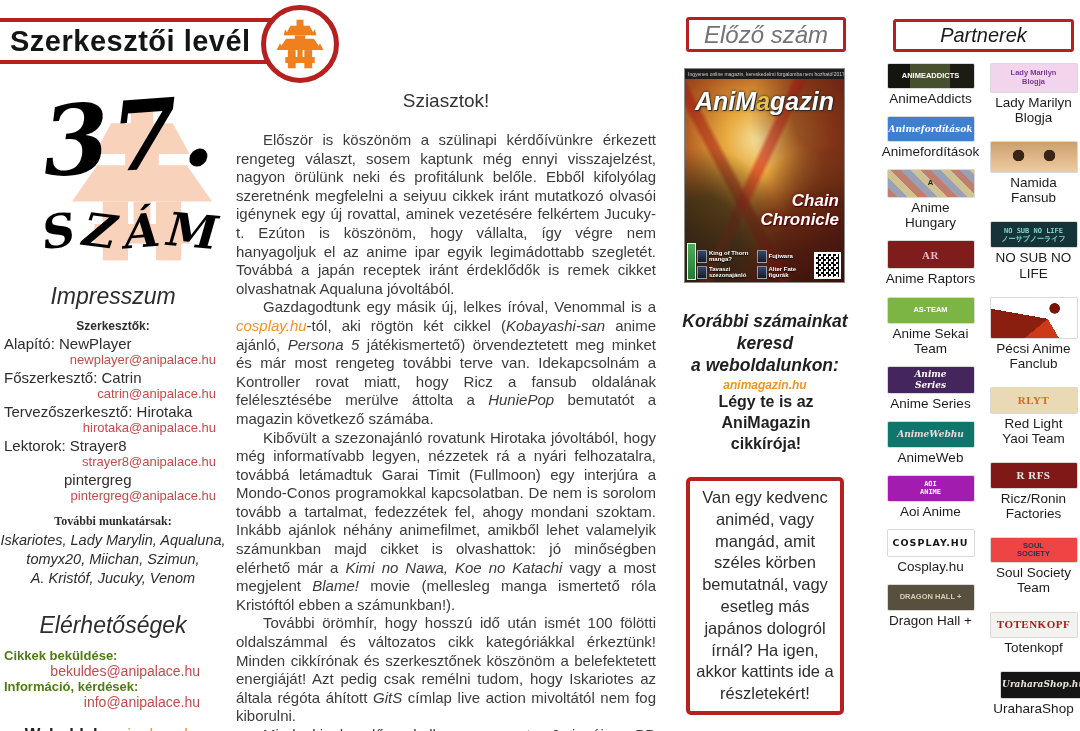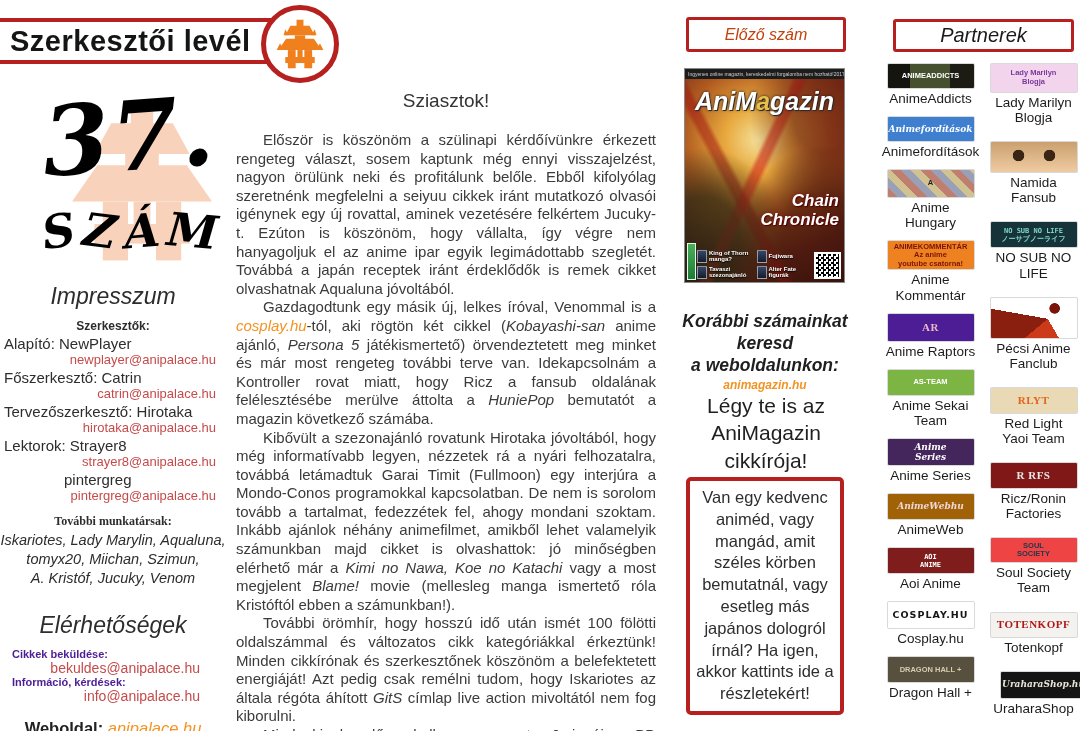"Előző szám" .prev-box { color: #c2410c -> #737373; font-size: 16px -> 24px }
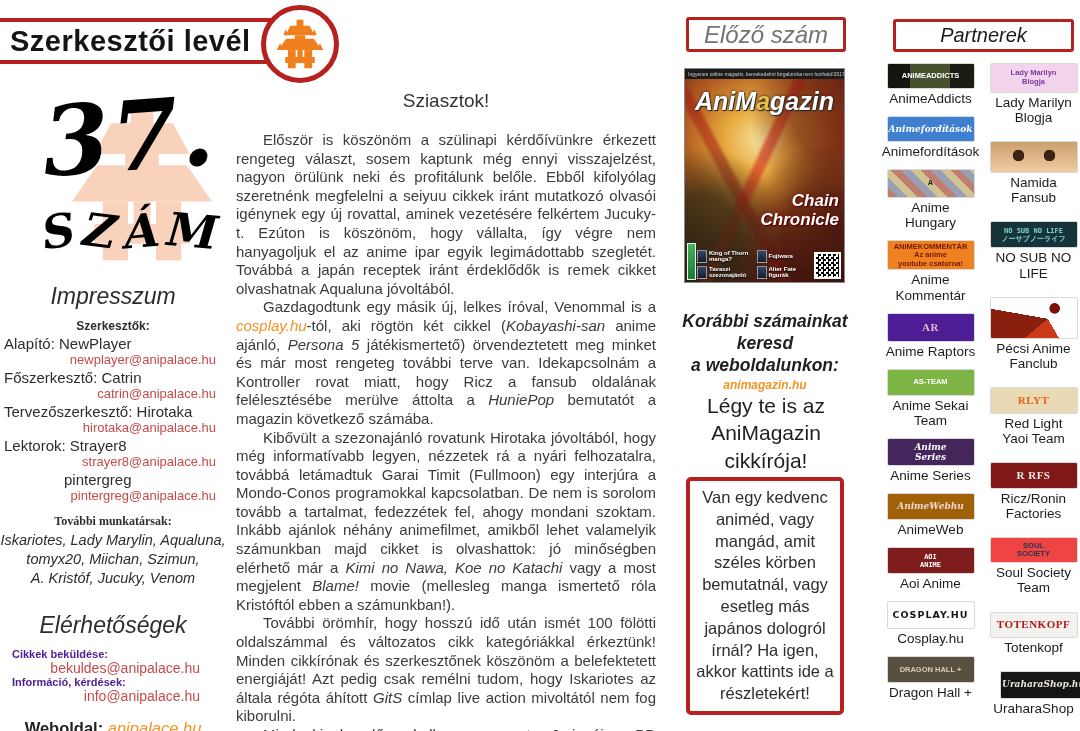"ANIMEKOMMENTÁR" div.partner { html: <div> <div>ANIMEKOMMENTÁR Az anime youtube csatorna!</div> <div>Anime Kommentár</div> </div> -> none }
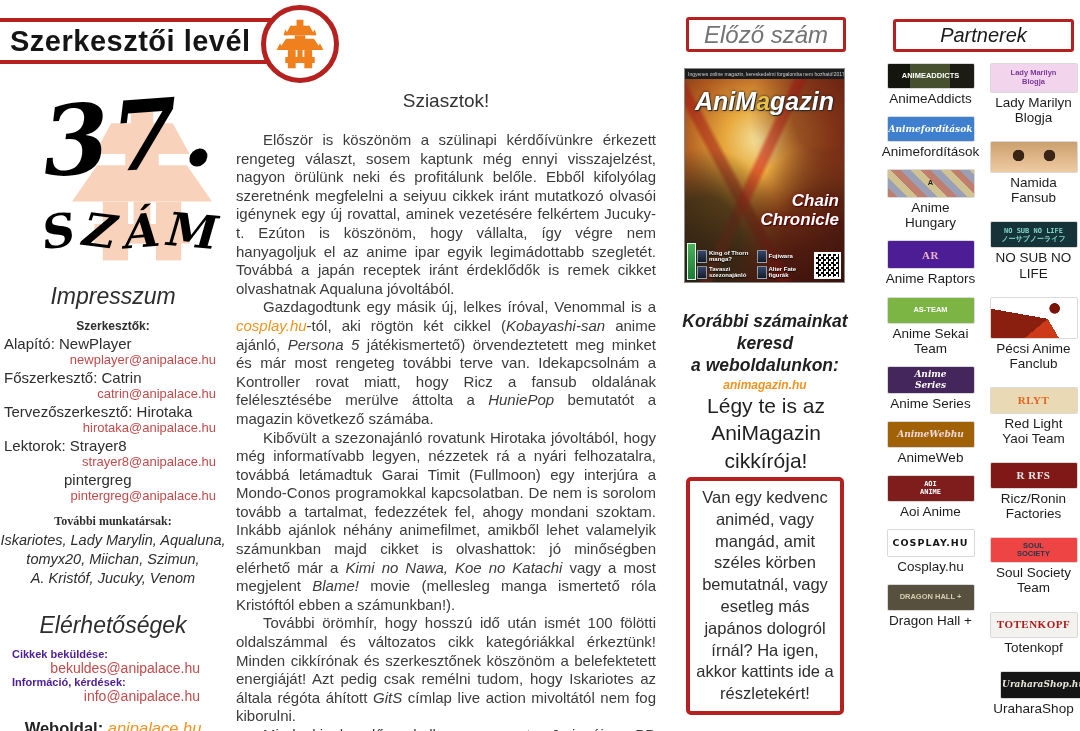"AR" div.p-logo { background-color: #4c1d95 -> #7f1d1d }
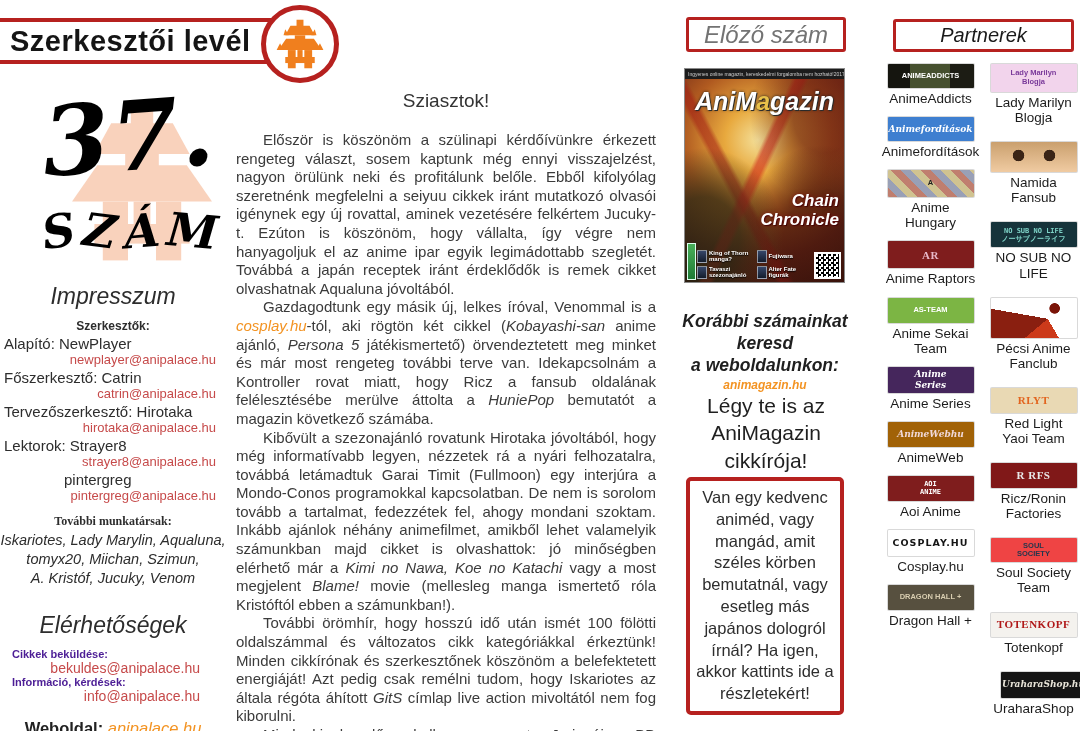"Légy te is az AniMagazin" .mid-cta { font-size: 21px -> 16px; font-weight: normal -> bold }
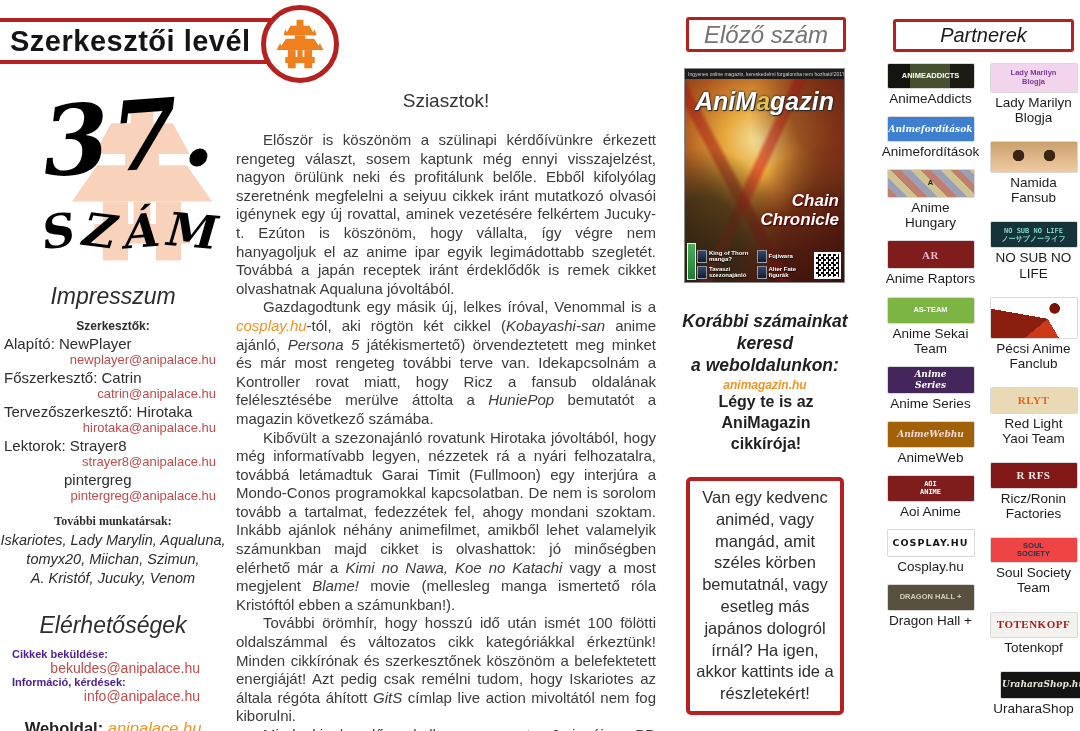"AnimeWebhu" div.p-logo { background-color: #a16207 -> #0f766e }
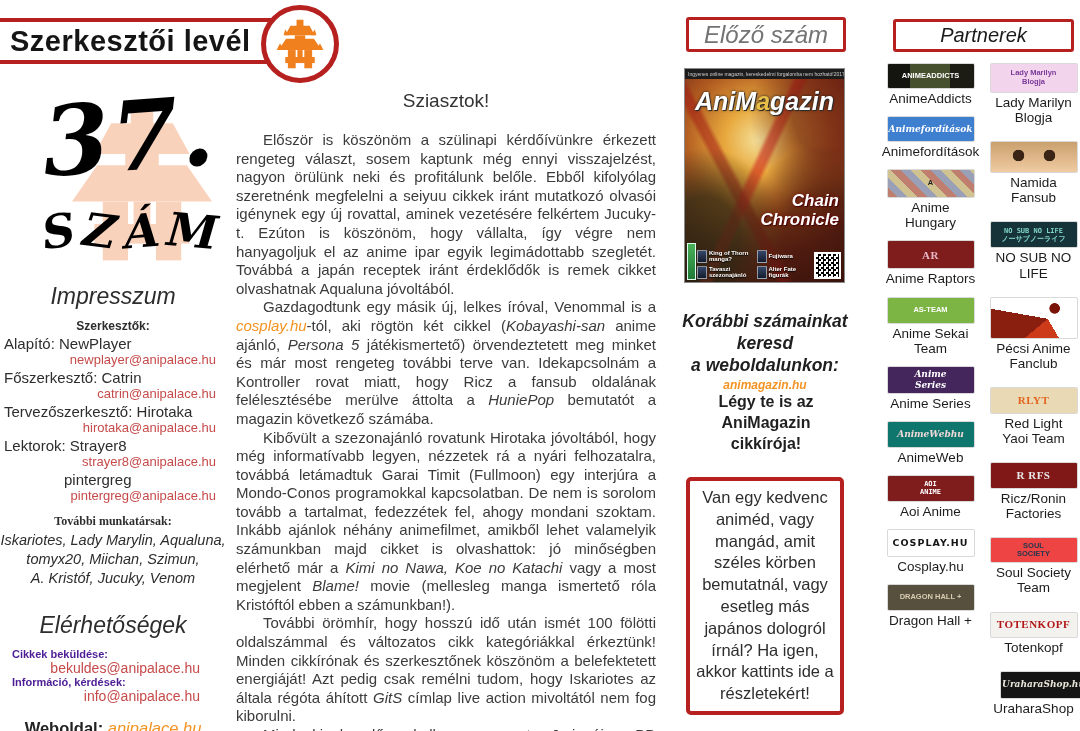"AOI" div.p-logo { background-color: #7f1d1d -> #a21caf }
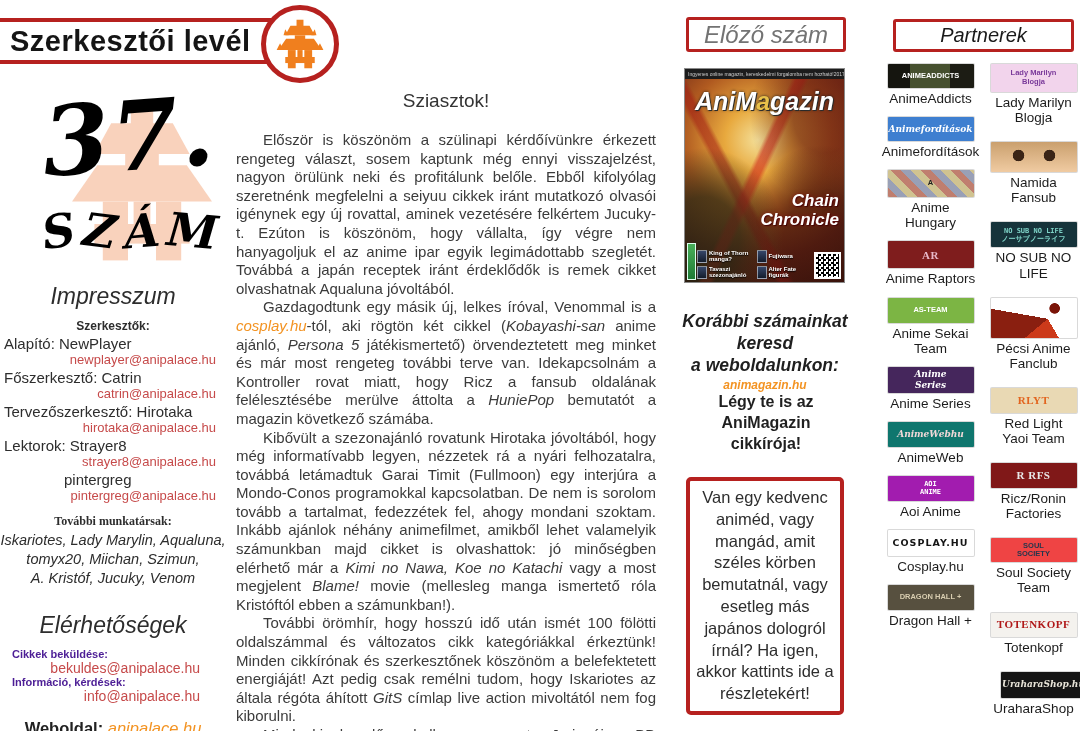"Cikkek beküldése:" .contact-label { color: #4c1d95 -> #4d7c0f; font-size: 11px -> 13px; padding-left: 12px -> 4px }
